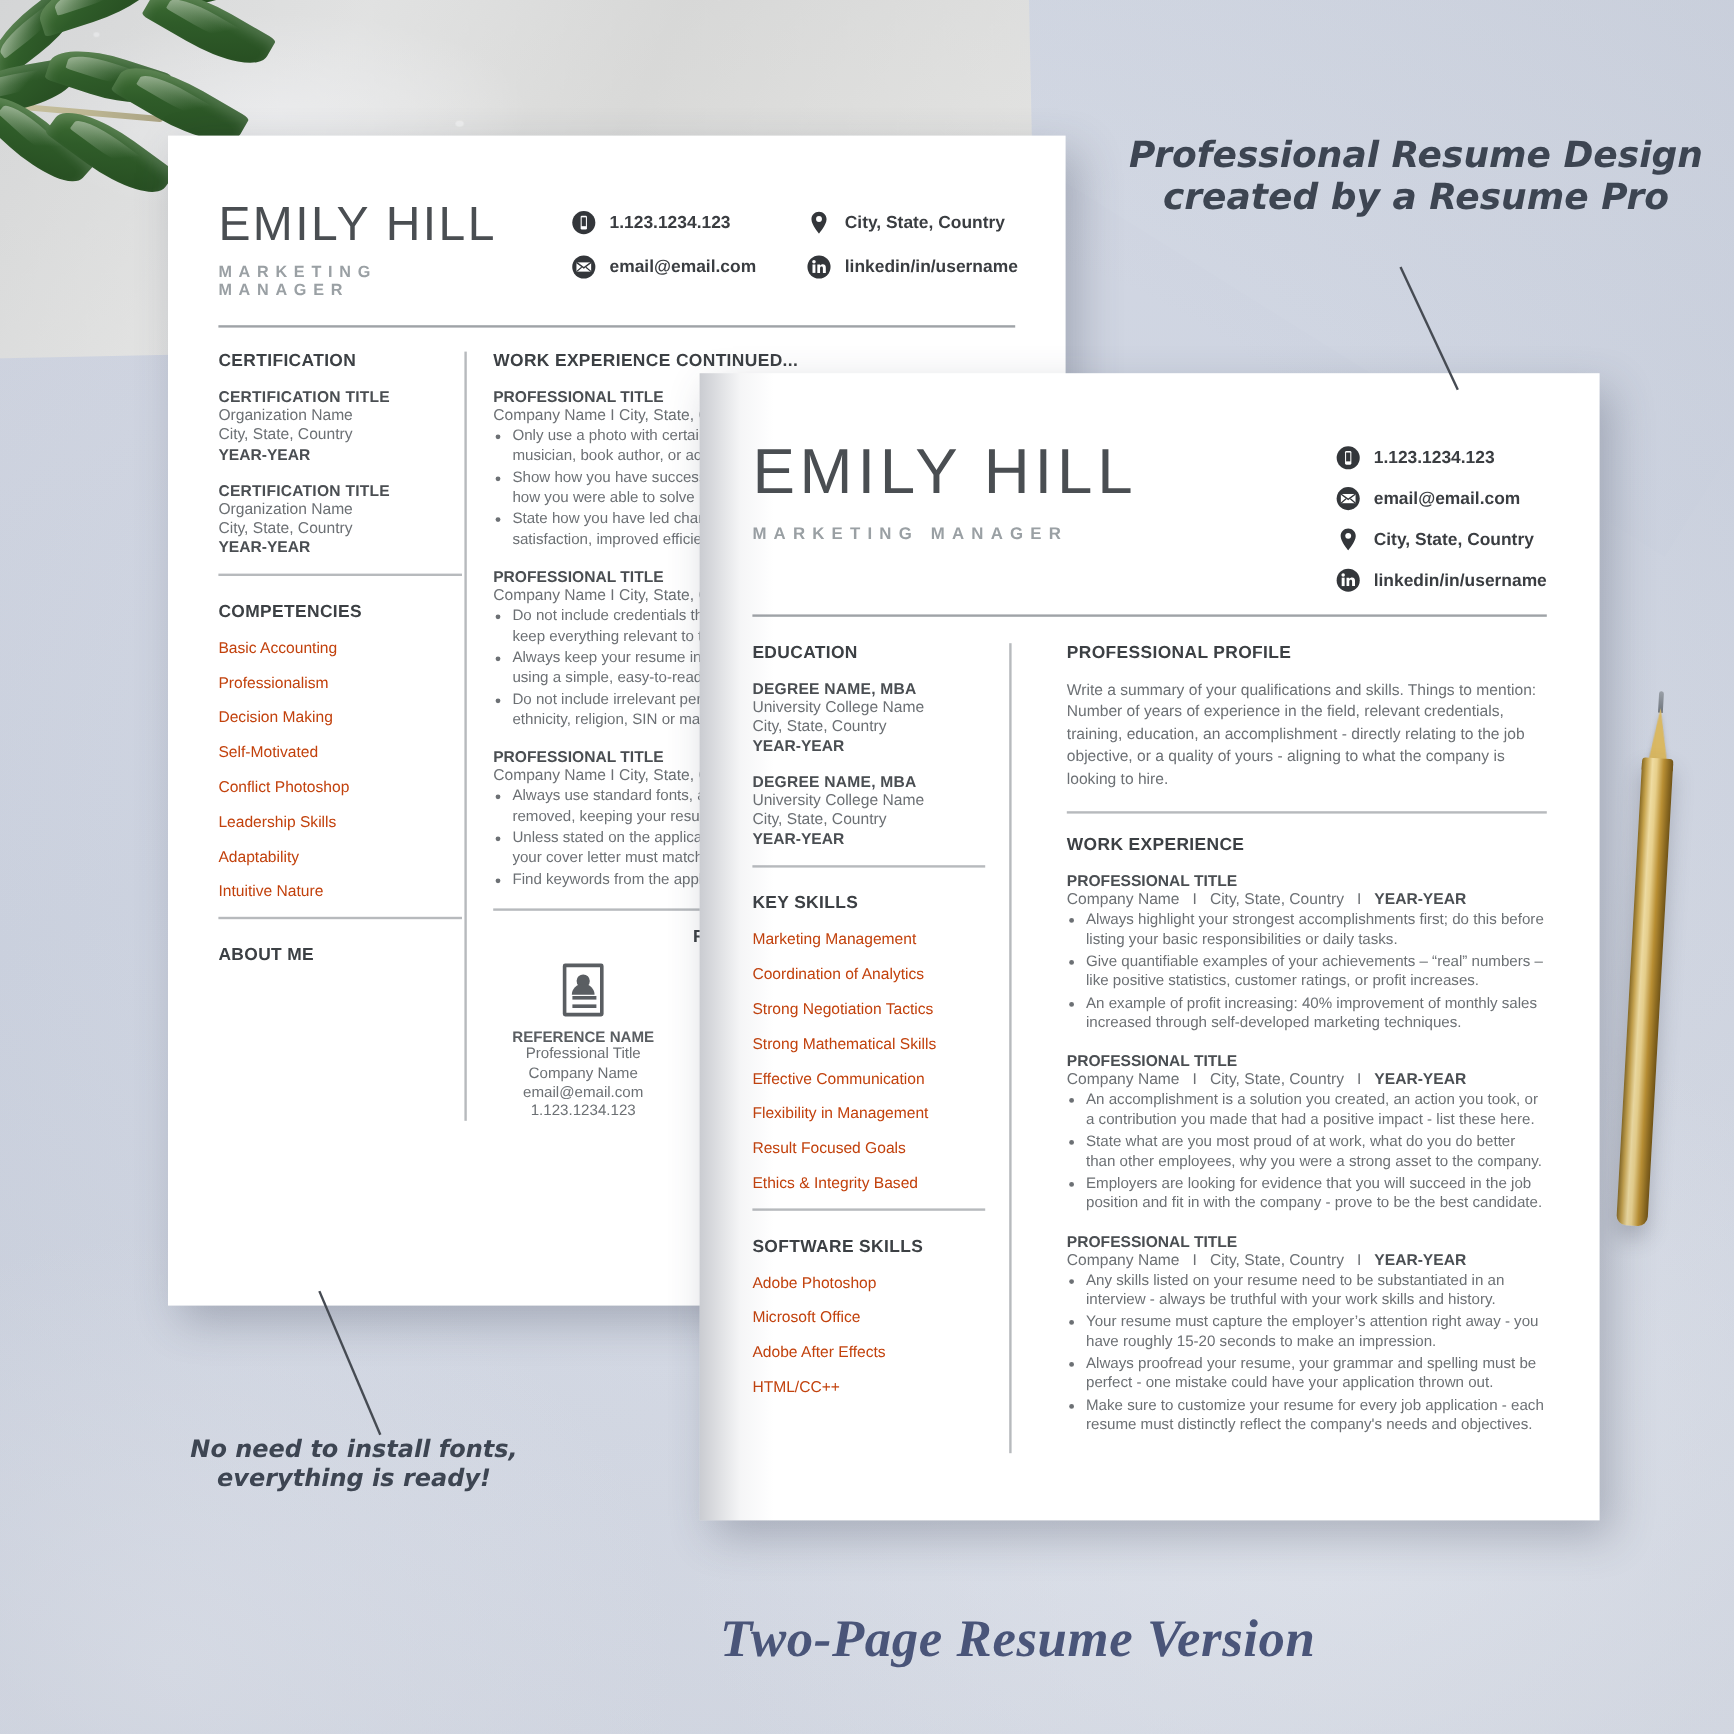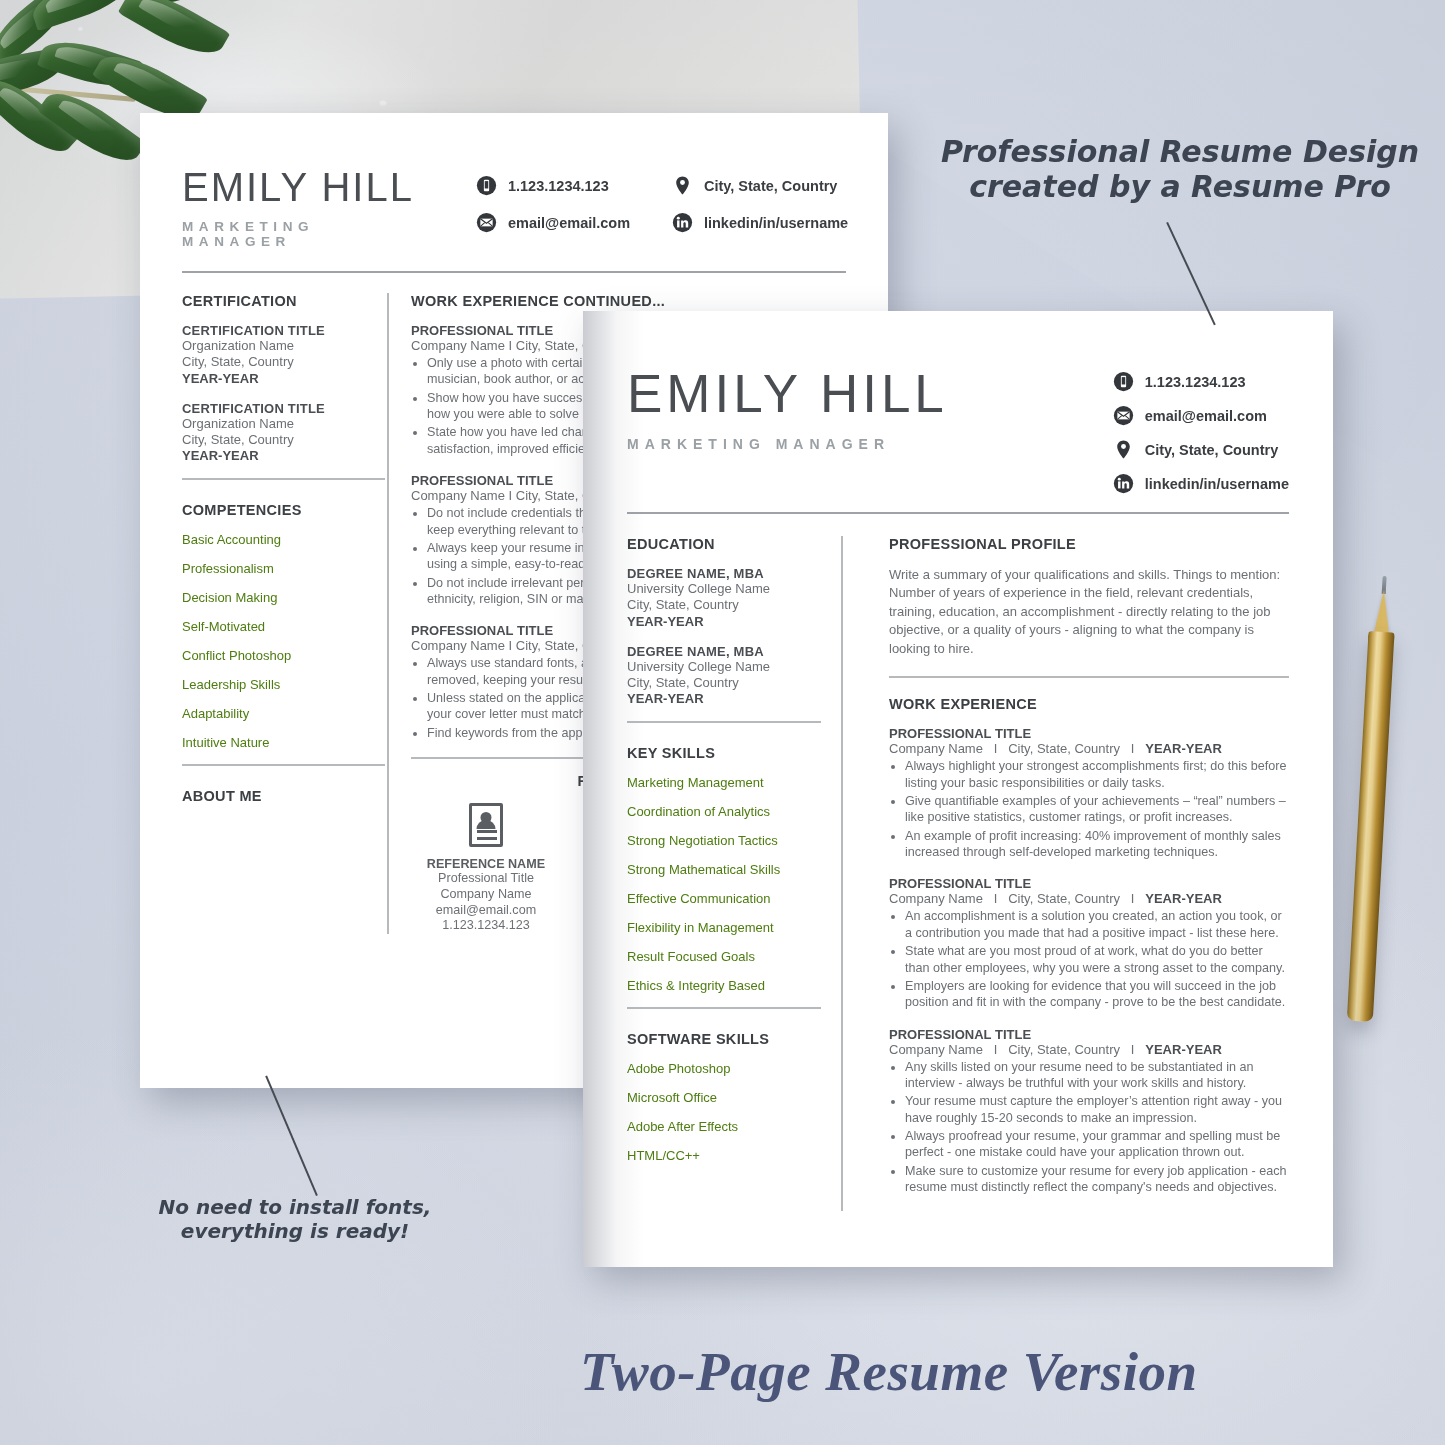"Professional Resume Design" div.anno { margin-top: 22px -> none }
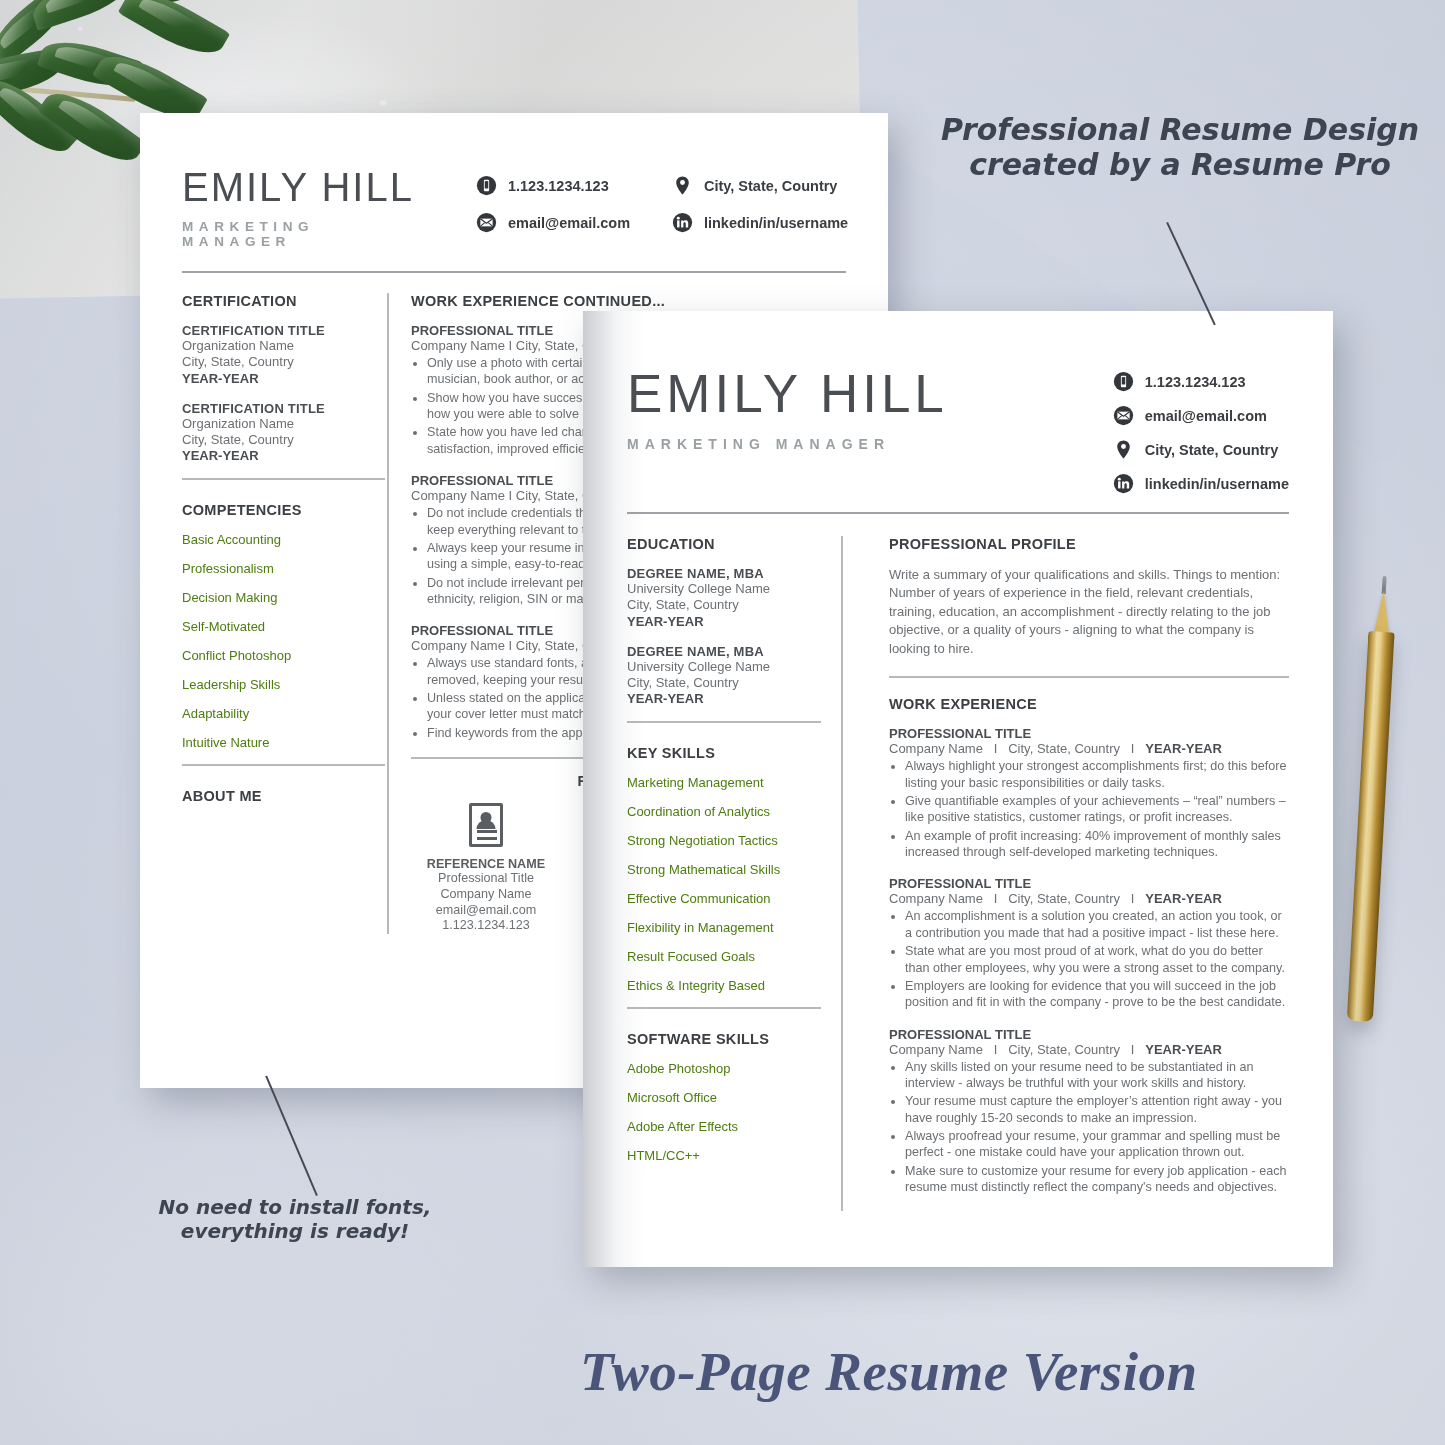"Basic Accounting" .simple-list li { color: #4d7c0f -> #c2410c }
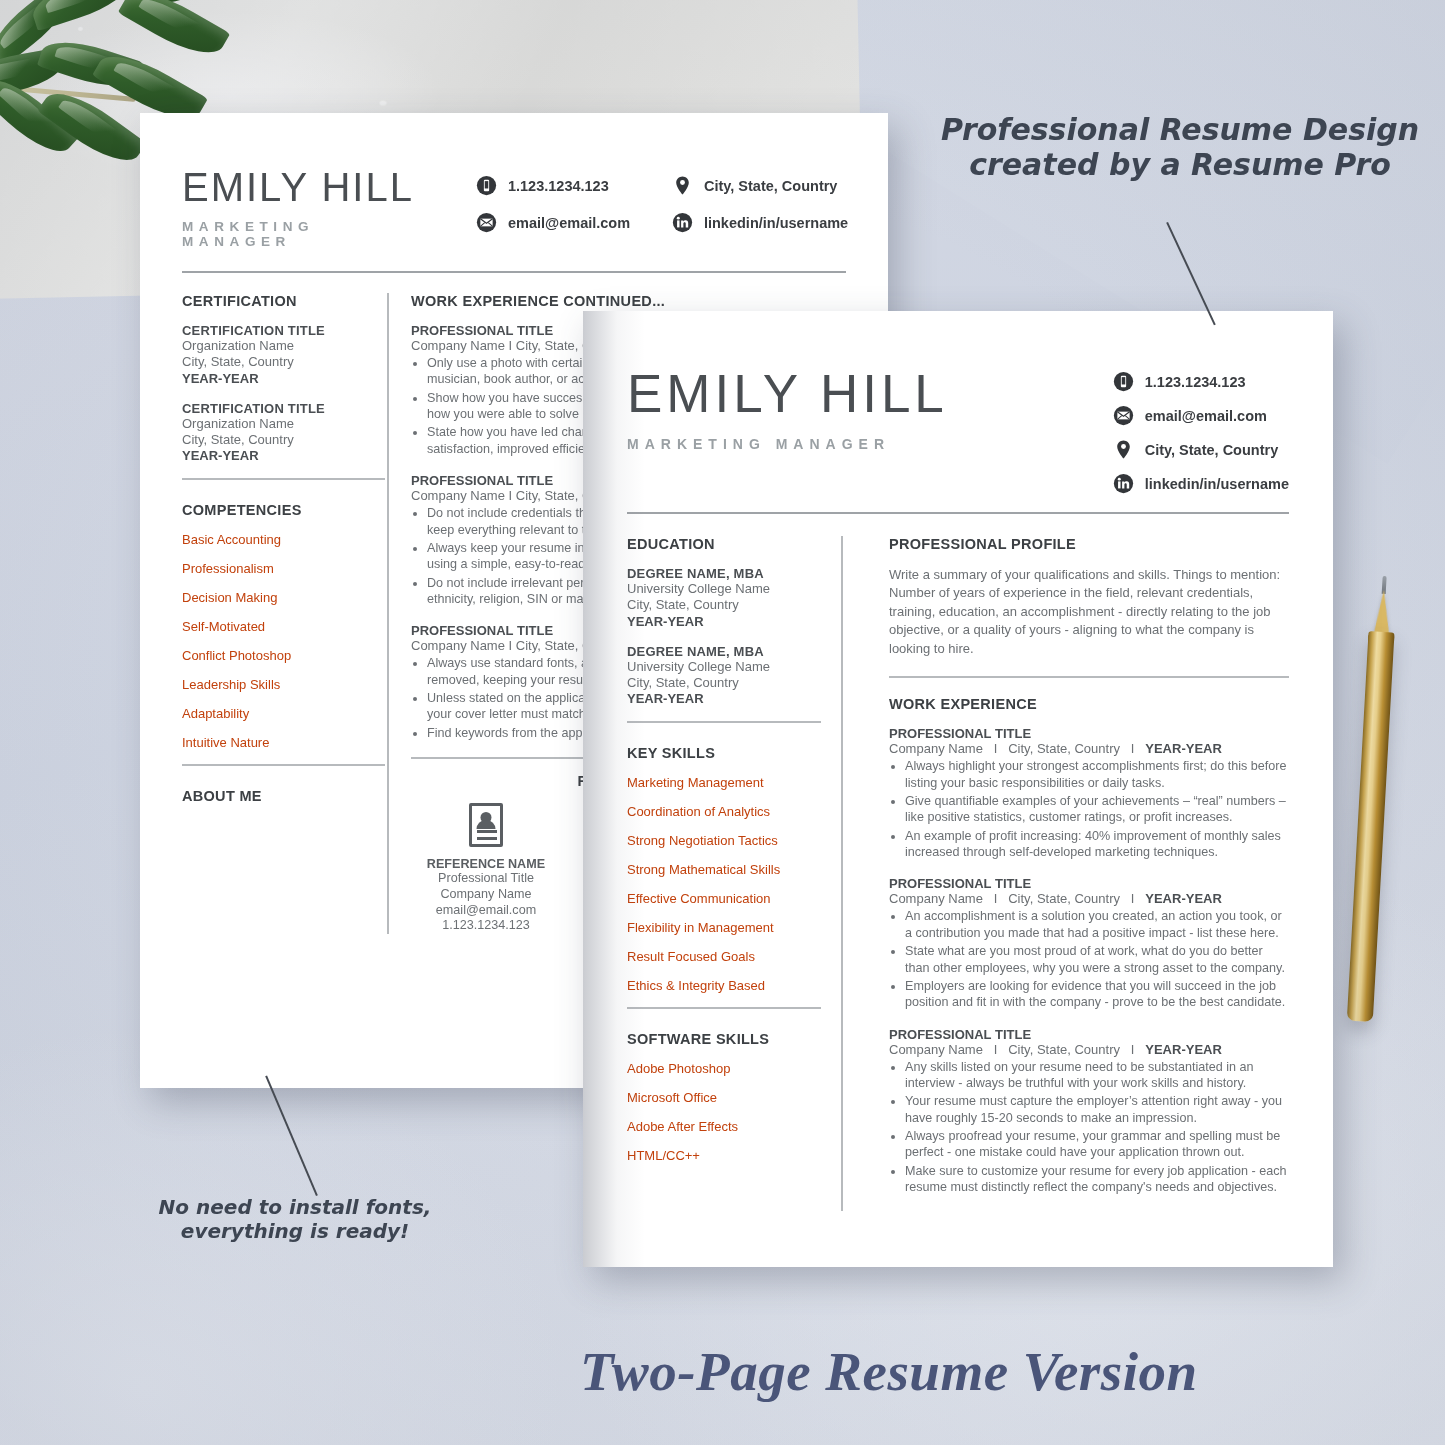"Two-Page Resume Version" #anno-bottom { font-size: 55px -> 44px; left: 580px -> 600px }
